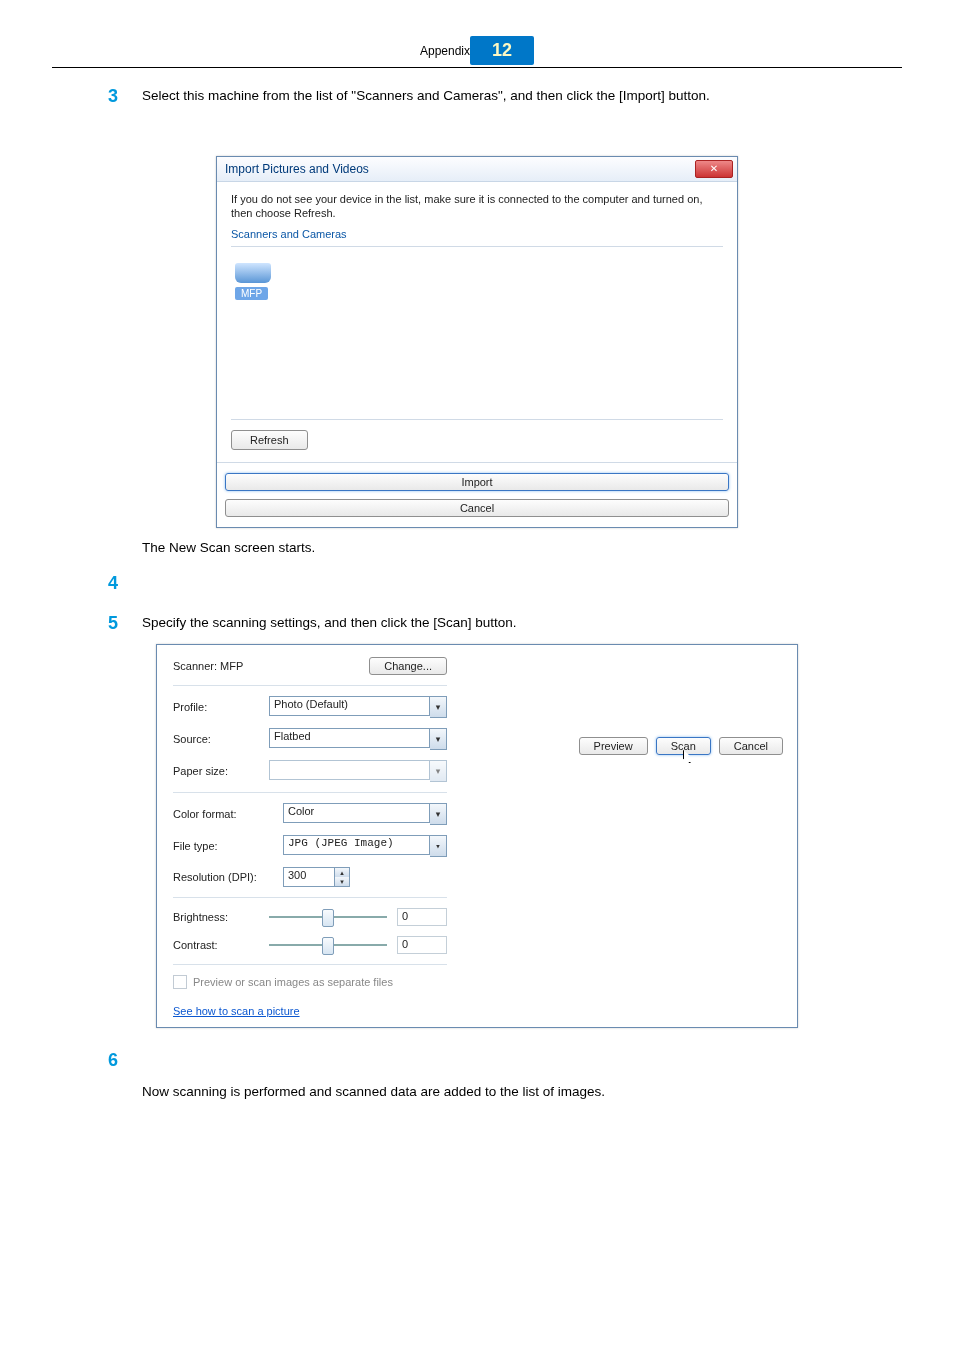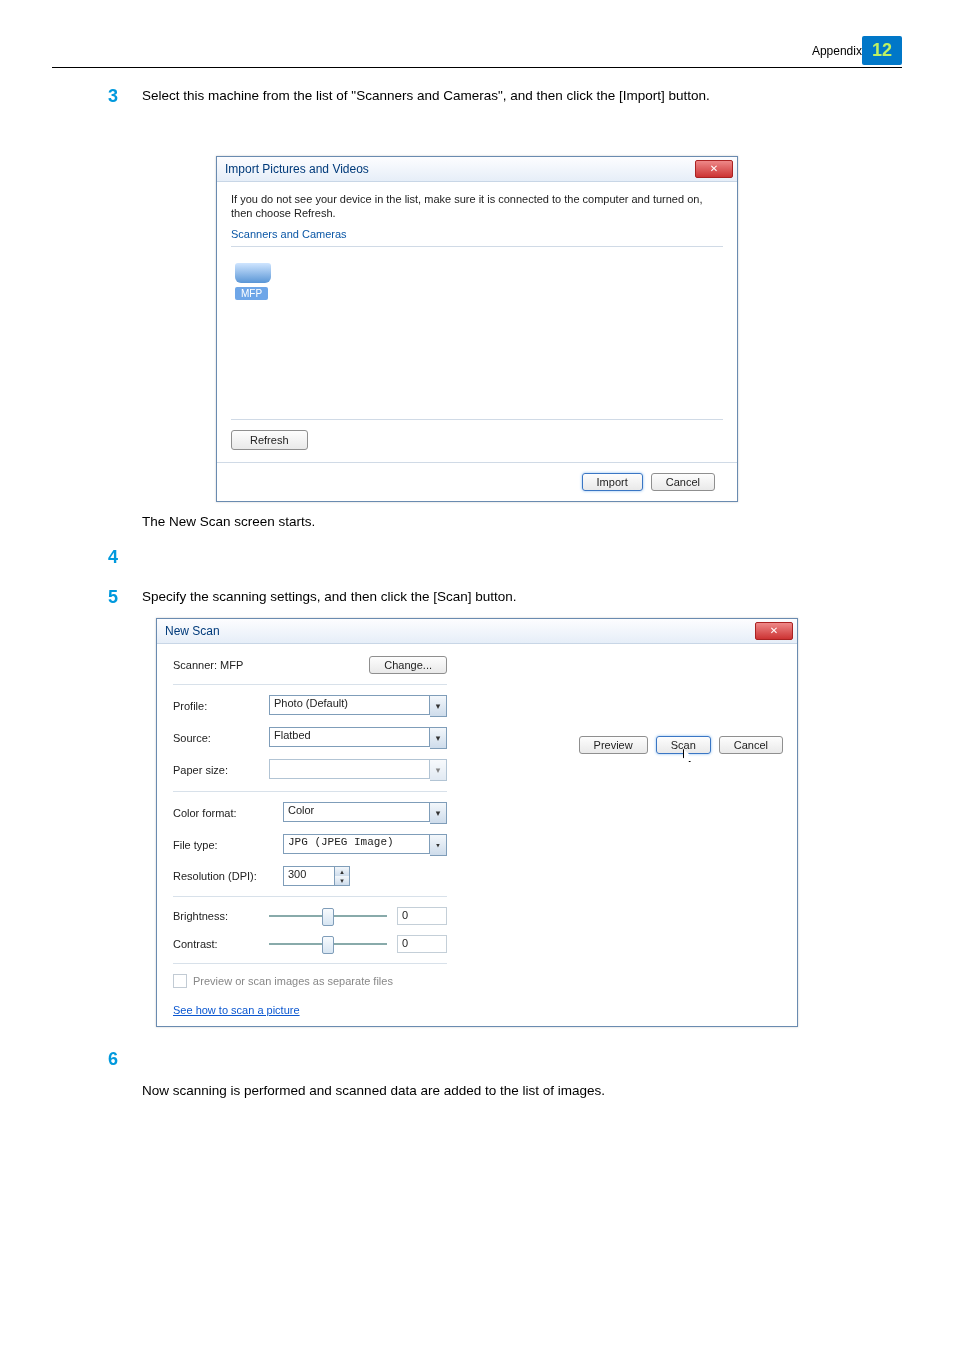"Appendix" .header-row { justify-content: flex-end -> center }
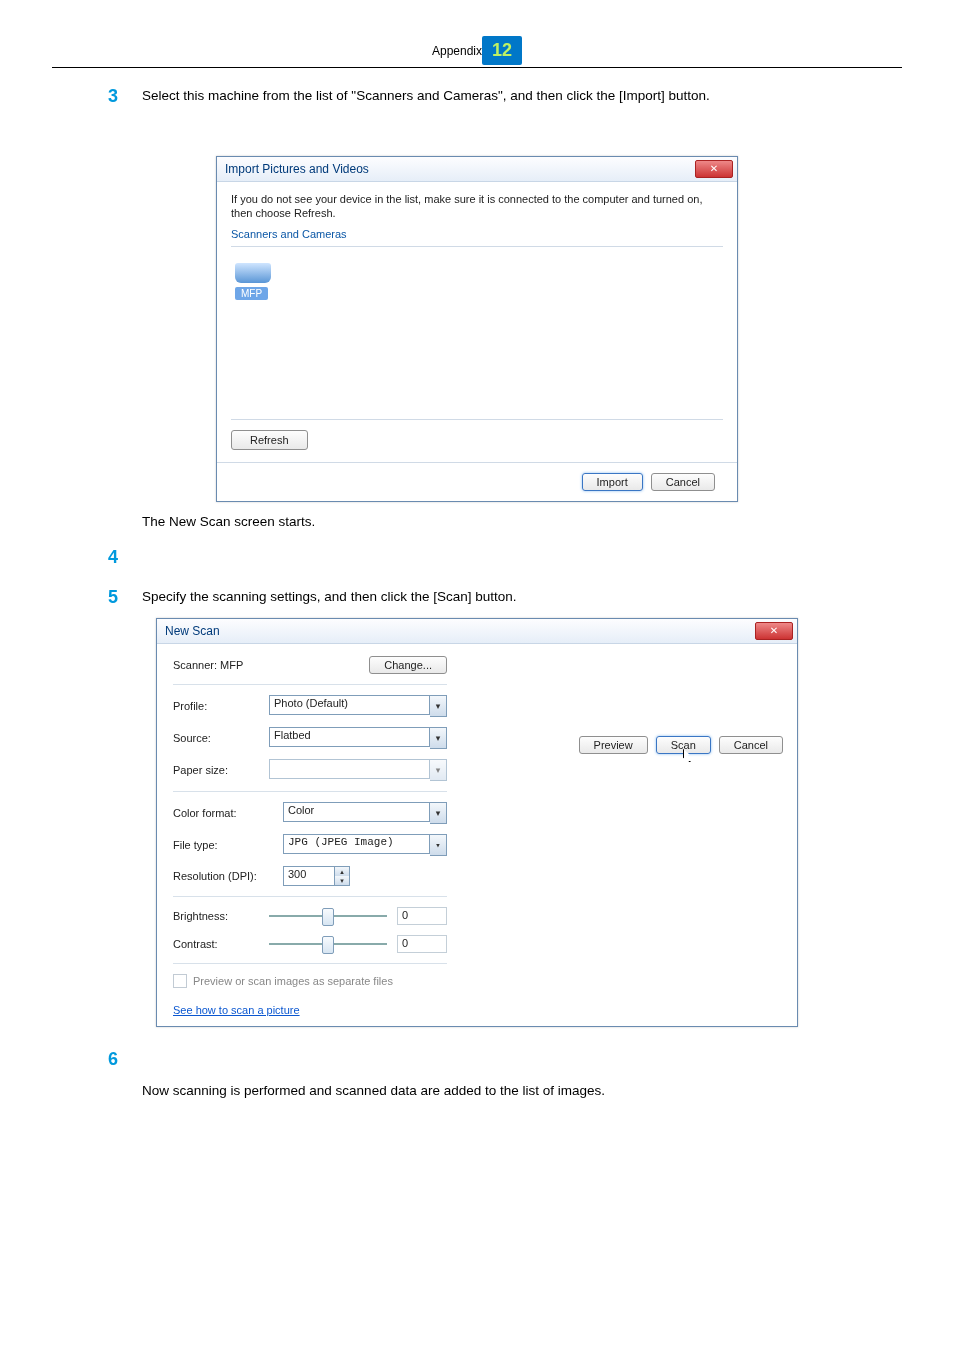"12" .header-badge { color: #bef264 -> #fef9c3; padding: 4px 10px -> 4px 22px }
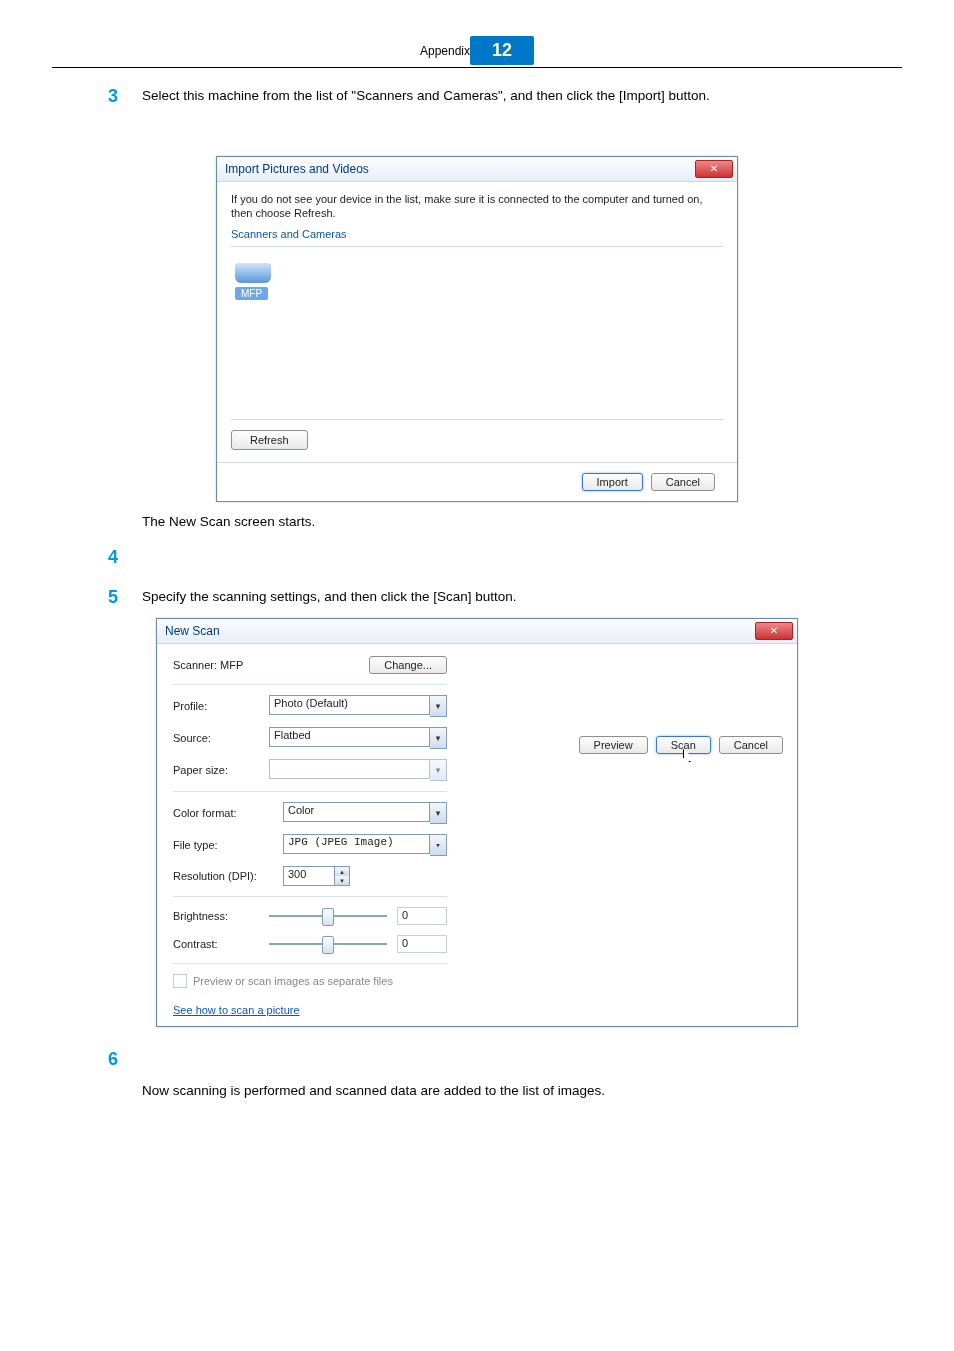"Import" .d1-foot { flex-direction: none -> column; padding: 10px 22px -> 10px 8px }
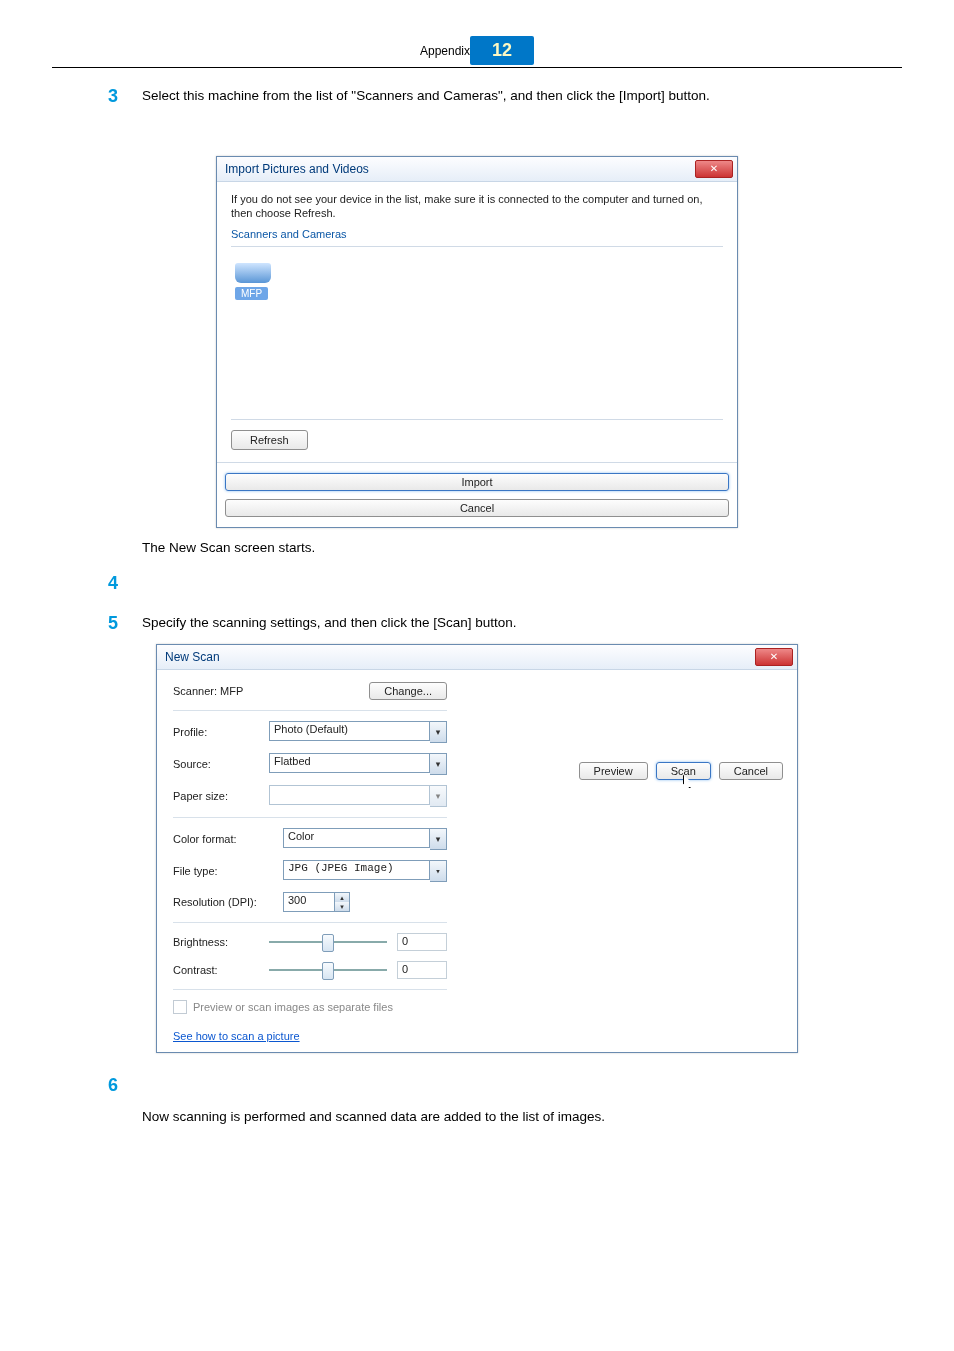"New Scan" div.win-title { html: <div> <span>New Scan</span> <div></div> </div> -> none }
